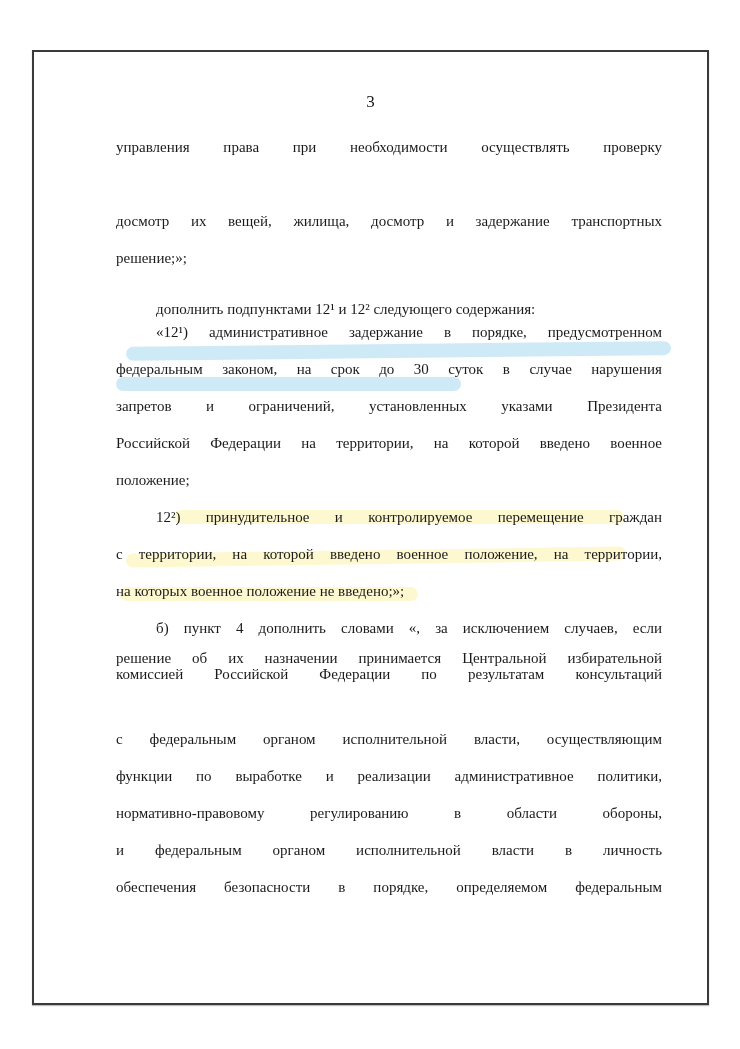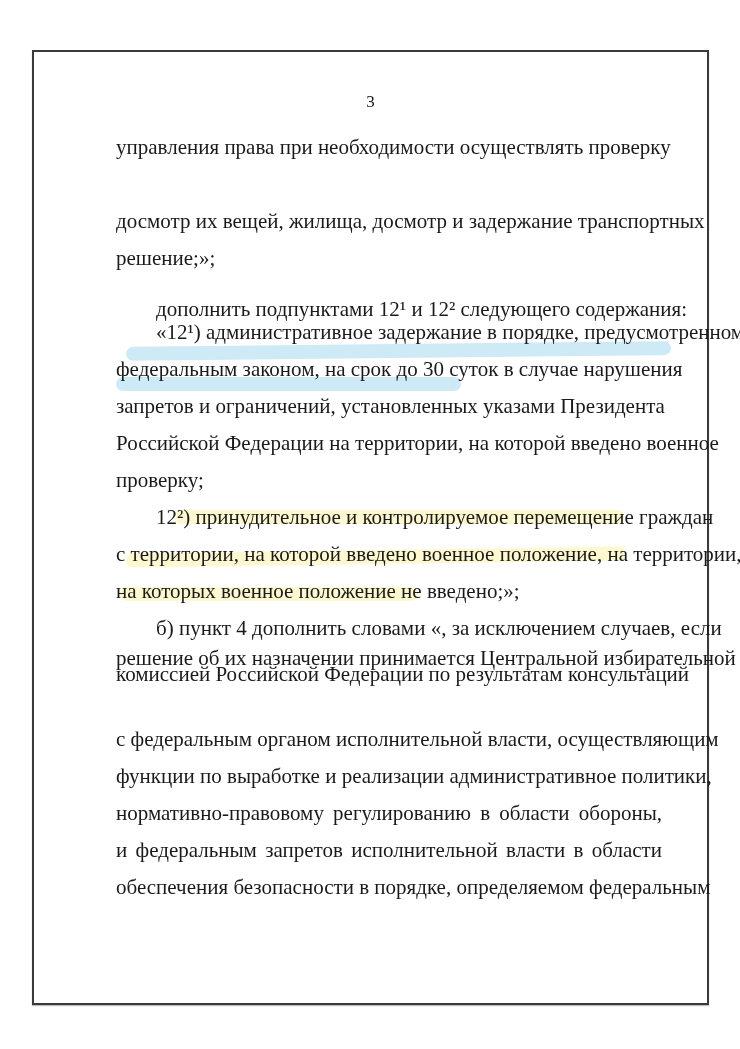"управления права при необходимости" .line { font-size: 21px -> 15px }
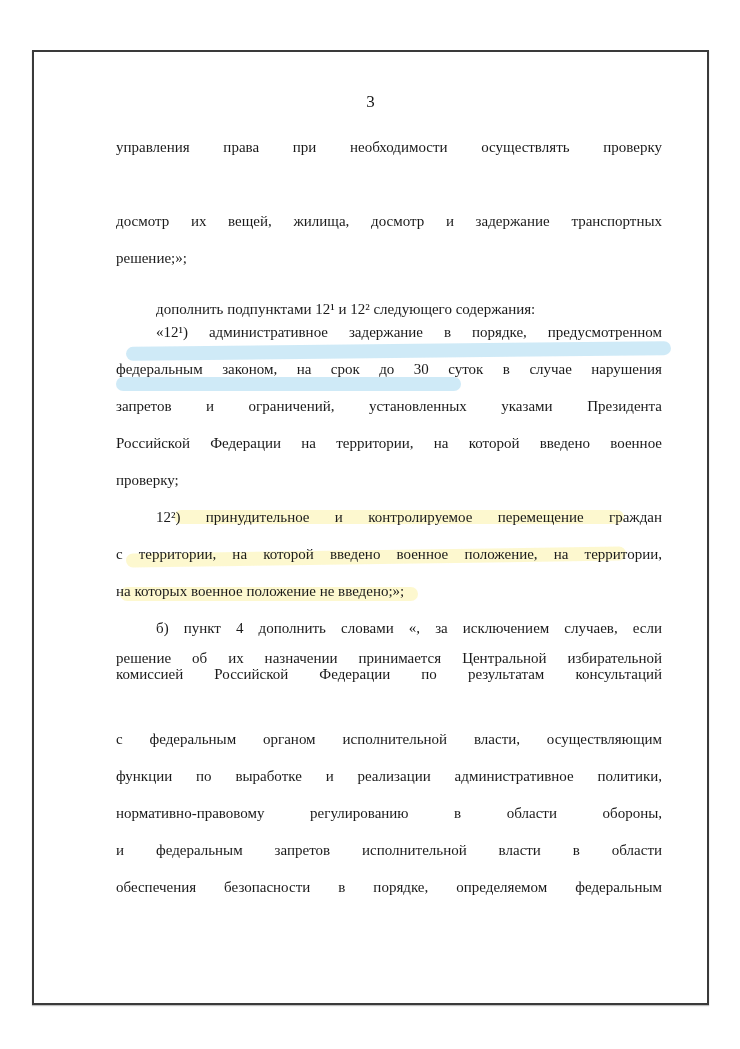"проверку;" div.line { text: проверку -> положение }
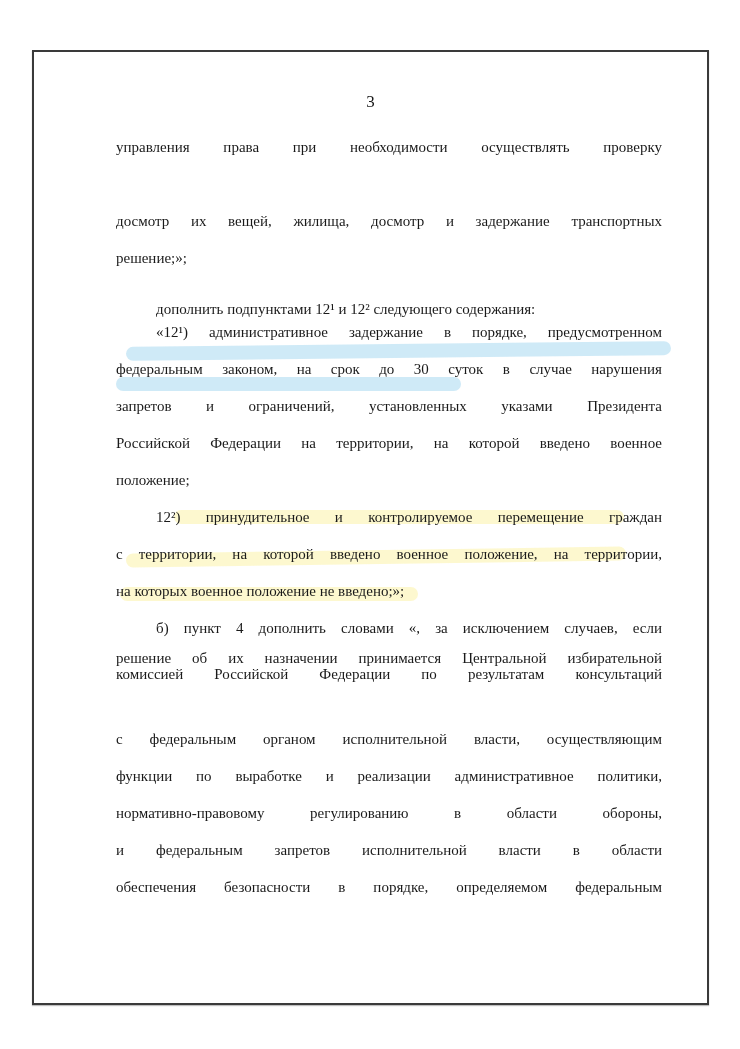"и федеральным запретов исполнительной" div.line { text: запретов исполнительной власти в области -> органом исполнительной власти в личность }
